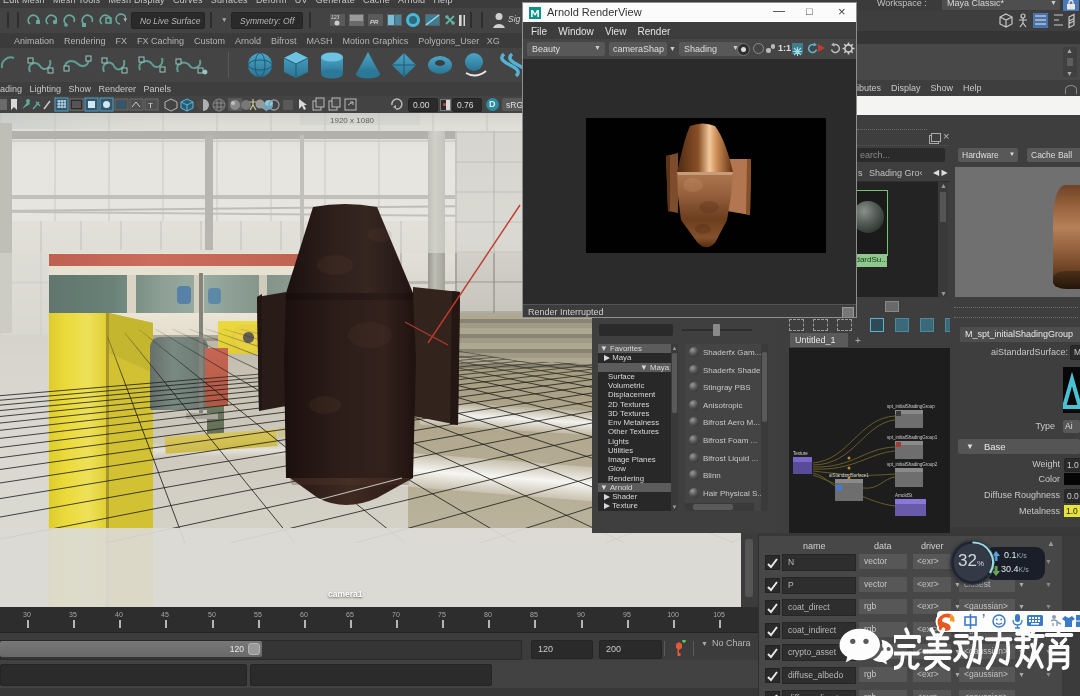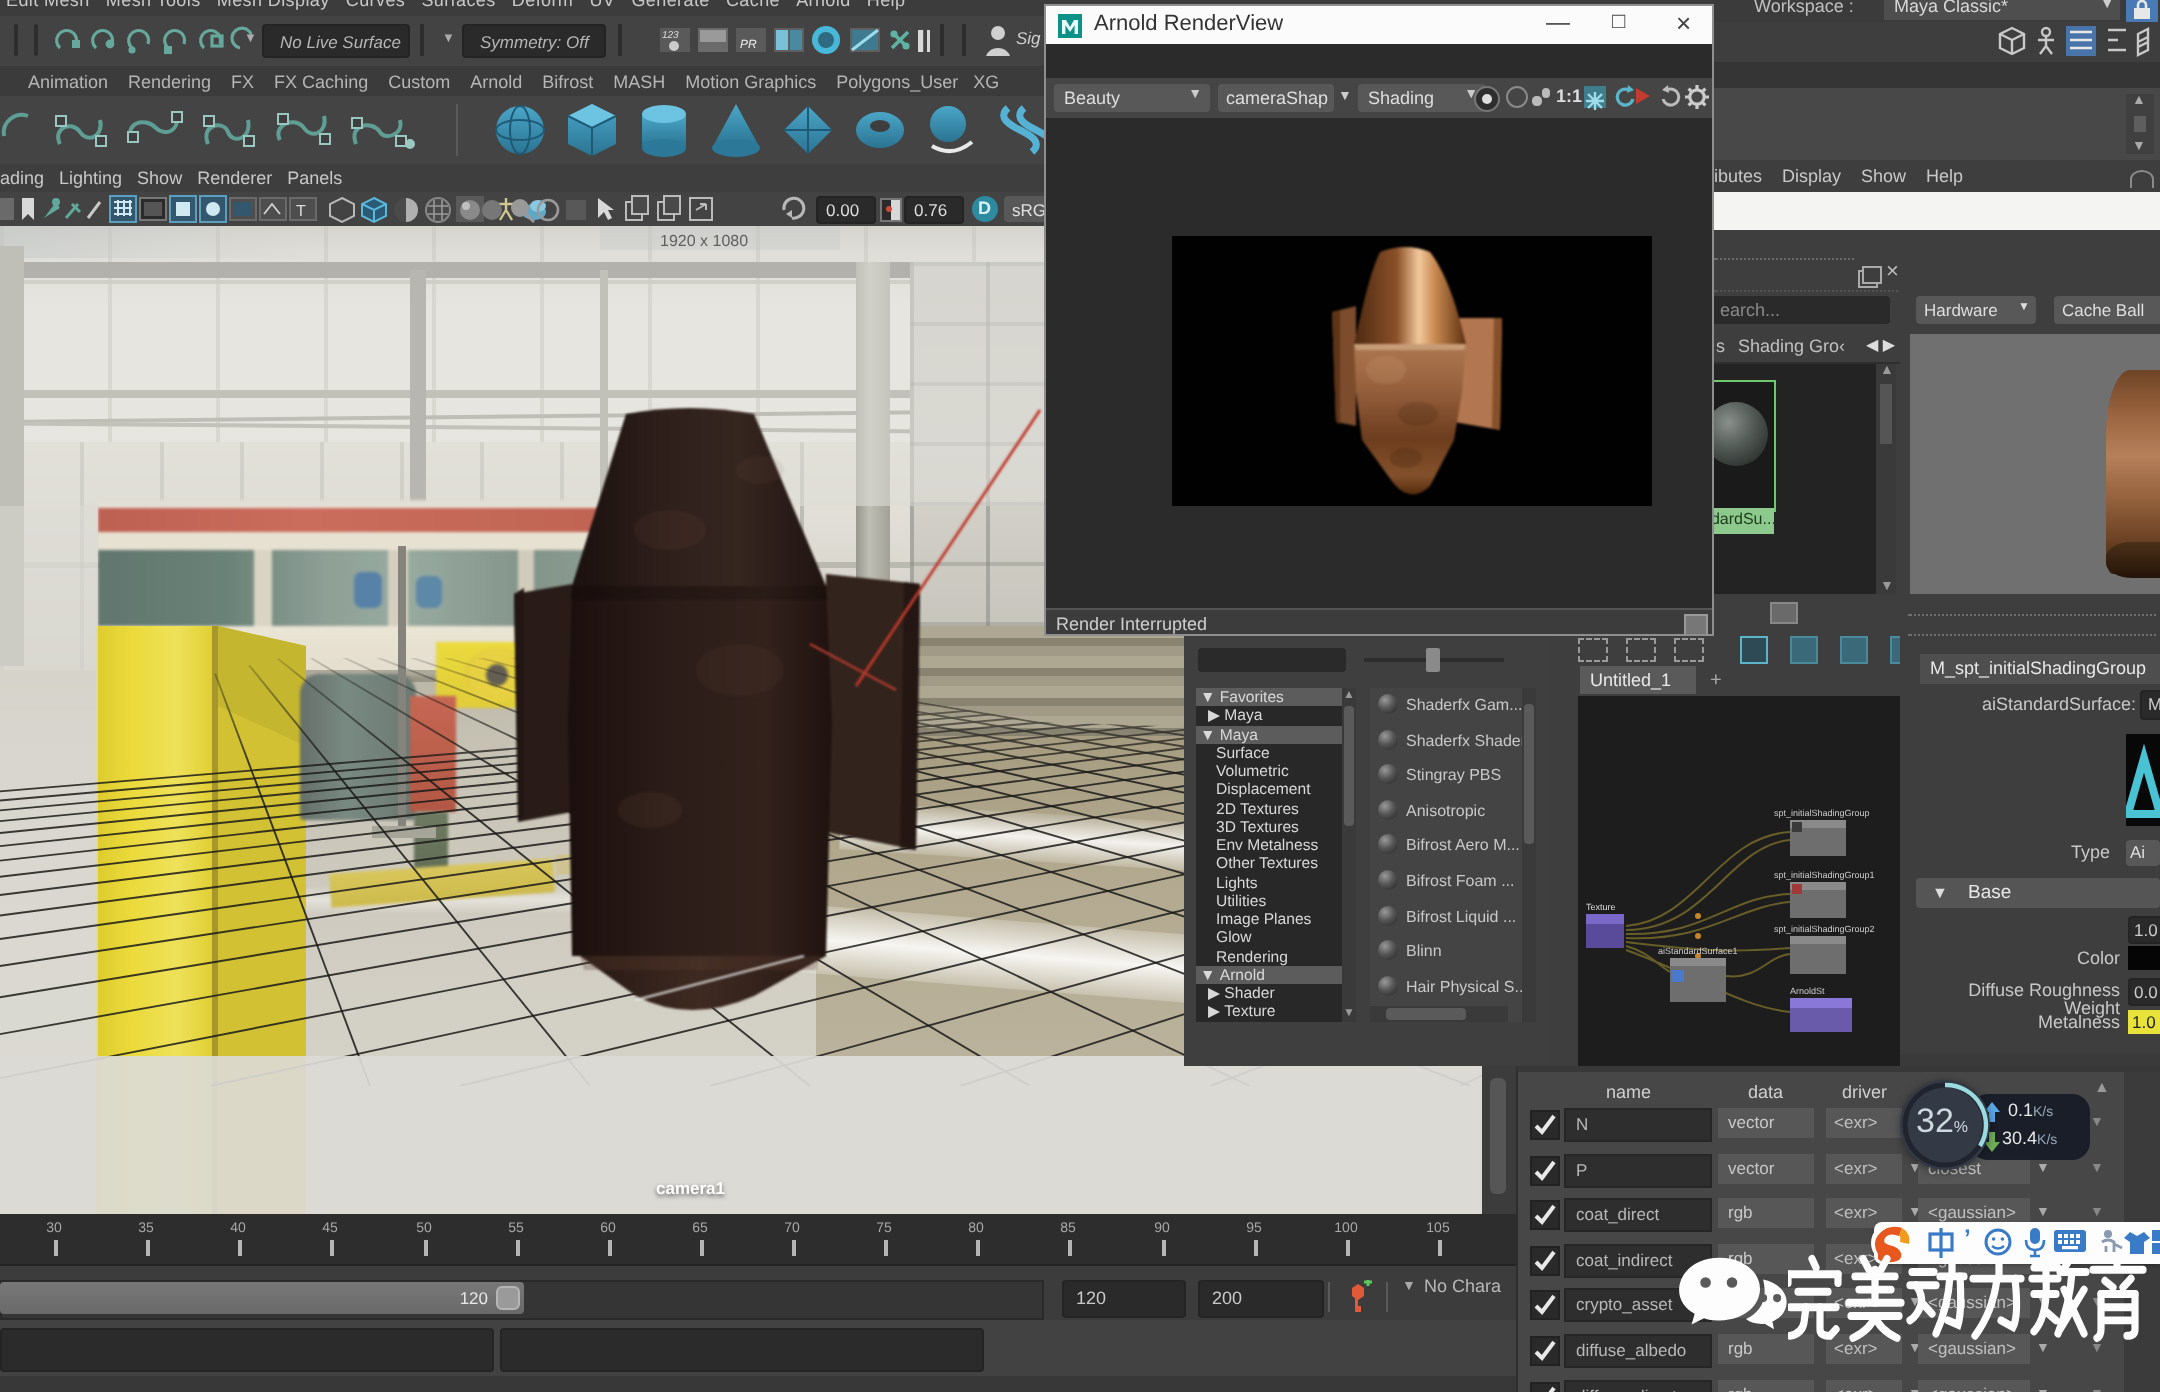"File Window View Render" div.abs { html: none -> <div> <span>File&nbsp;&nbsp;&nbsp;&nbsp;Window&nbsp;&nbsp;&nbsp;&nbsp;View&nbsp;&nbsp;&nbsp;&nbsp;Render</span> </div> }
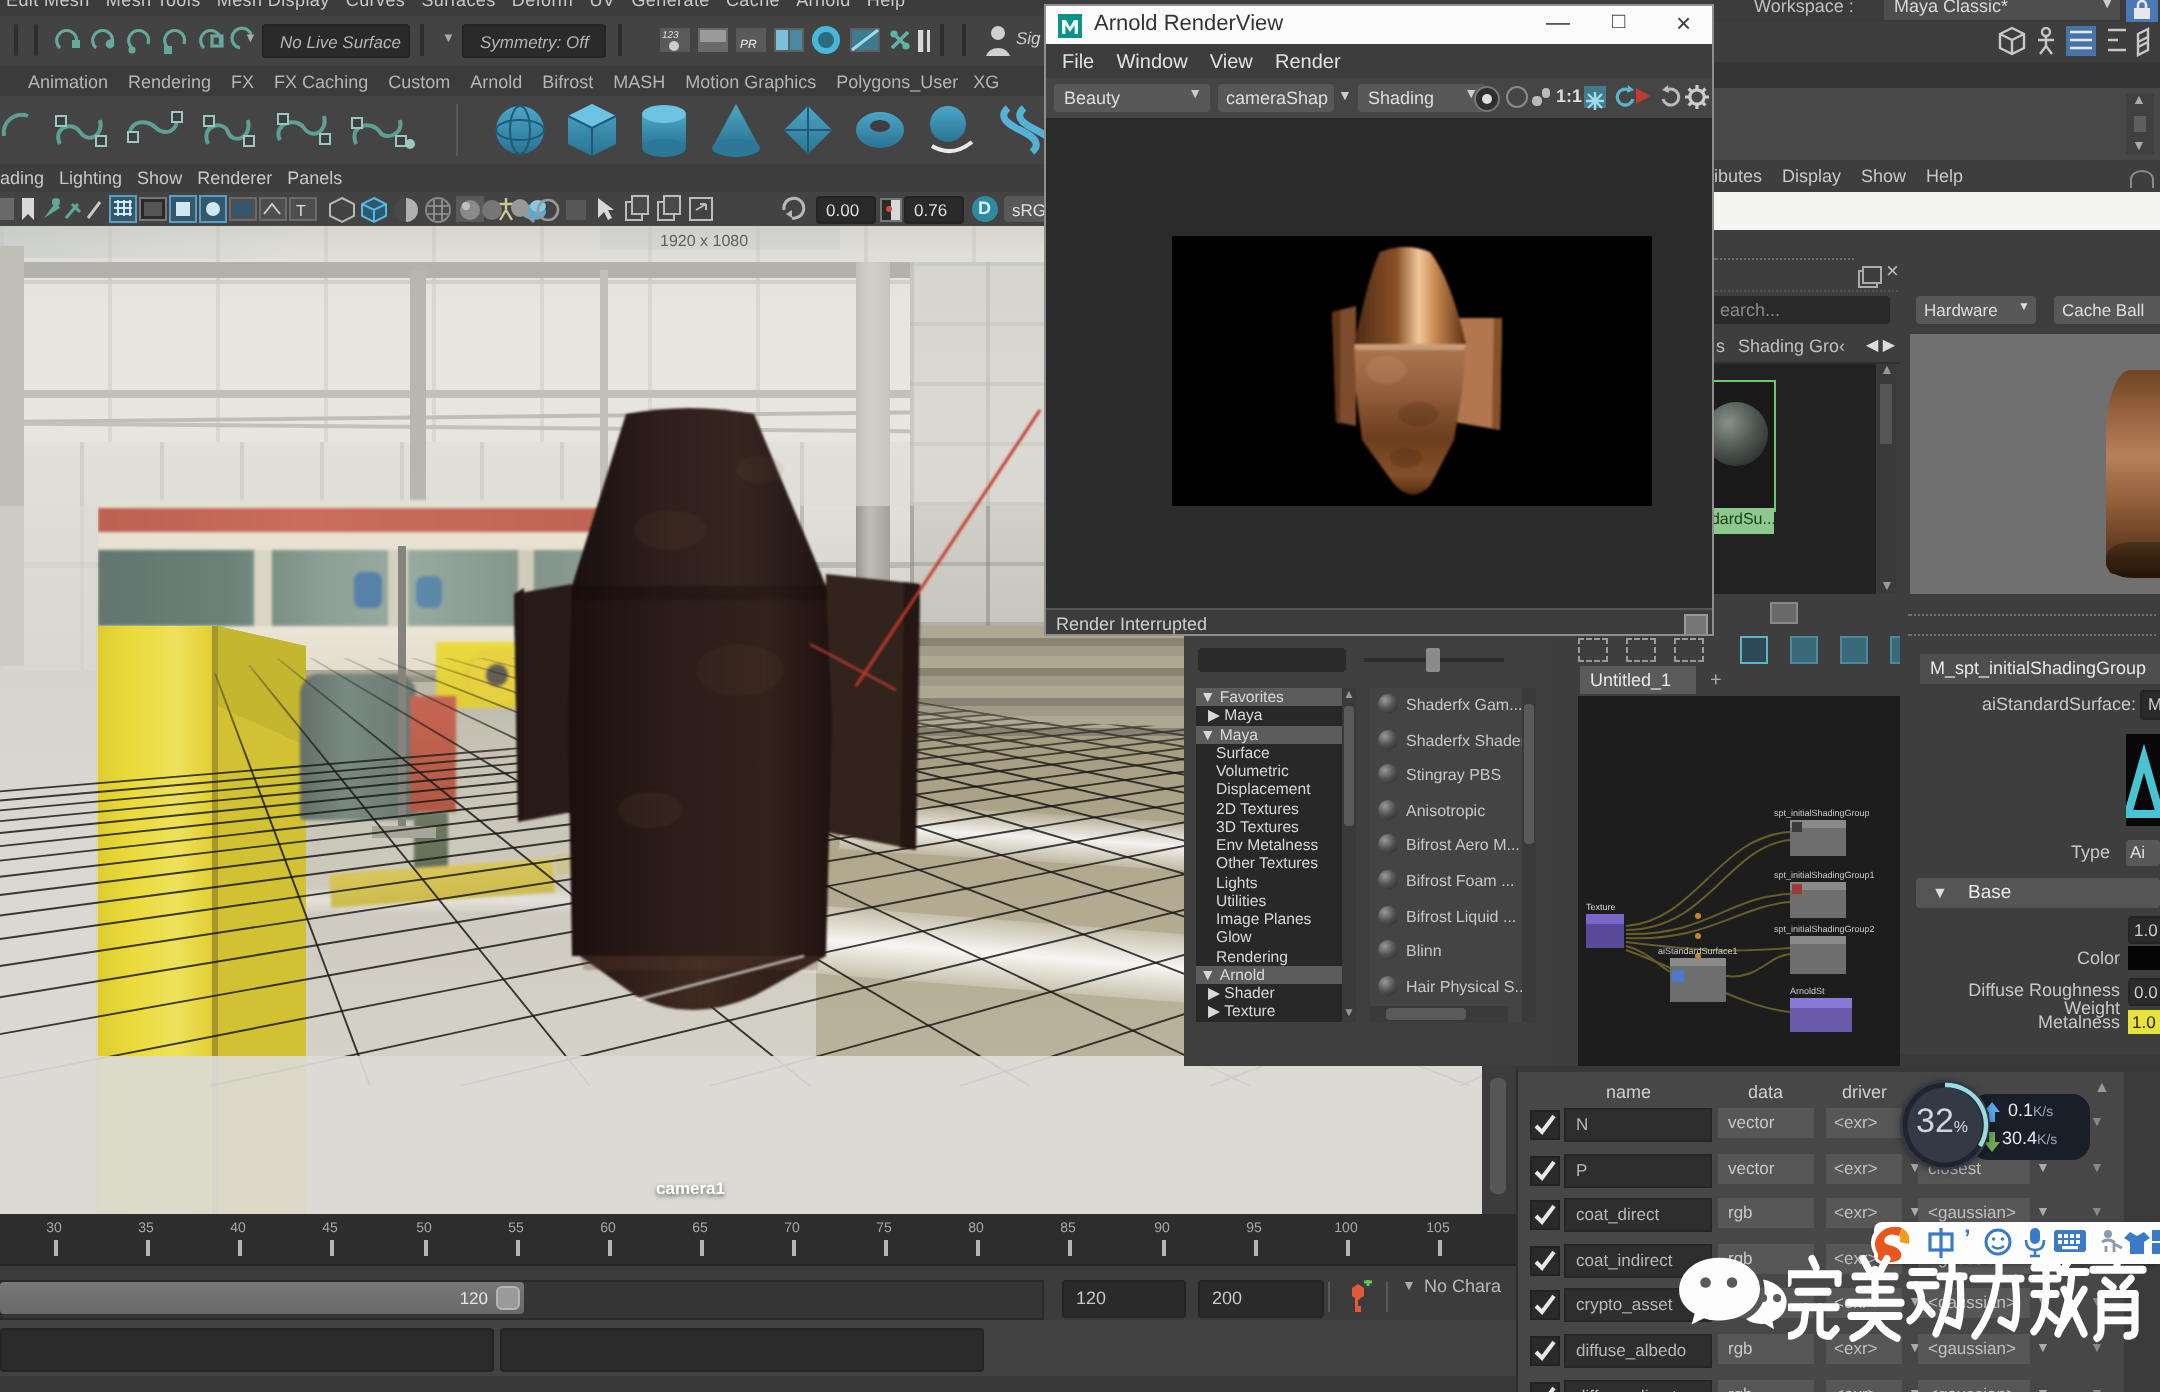"▼ Maya" div { text-align: none -> right }
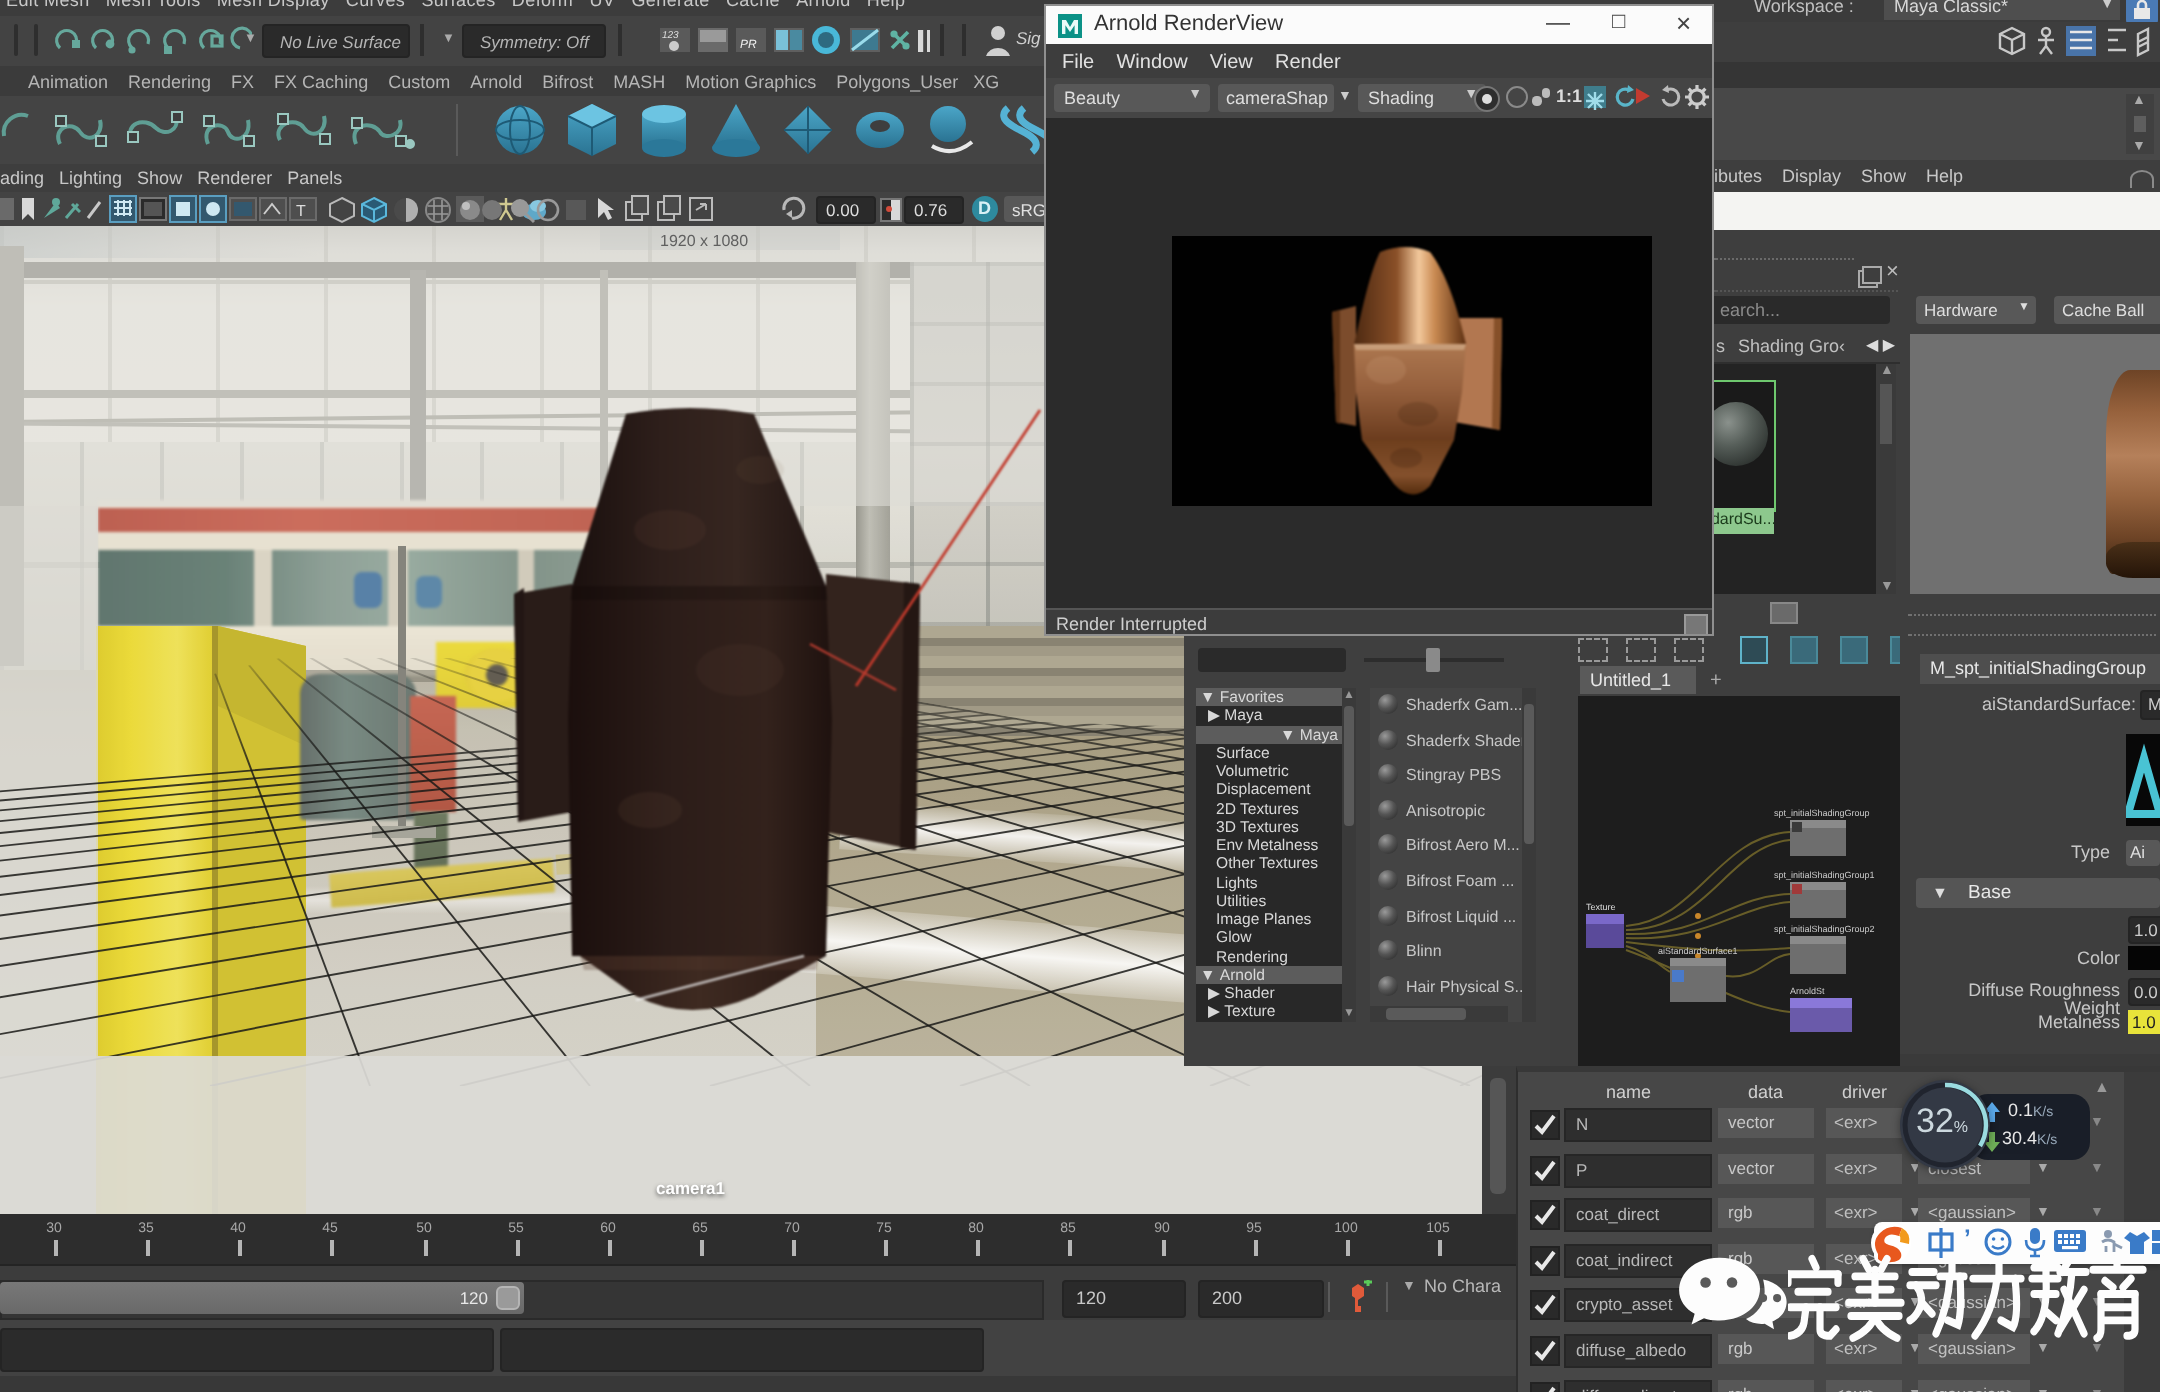"Weight" div.abs { margin-top: 40px -> none }
